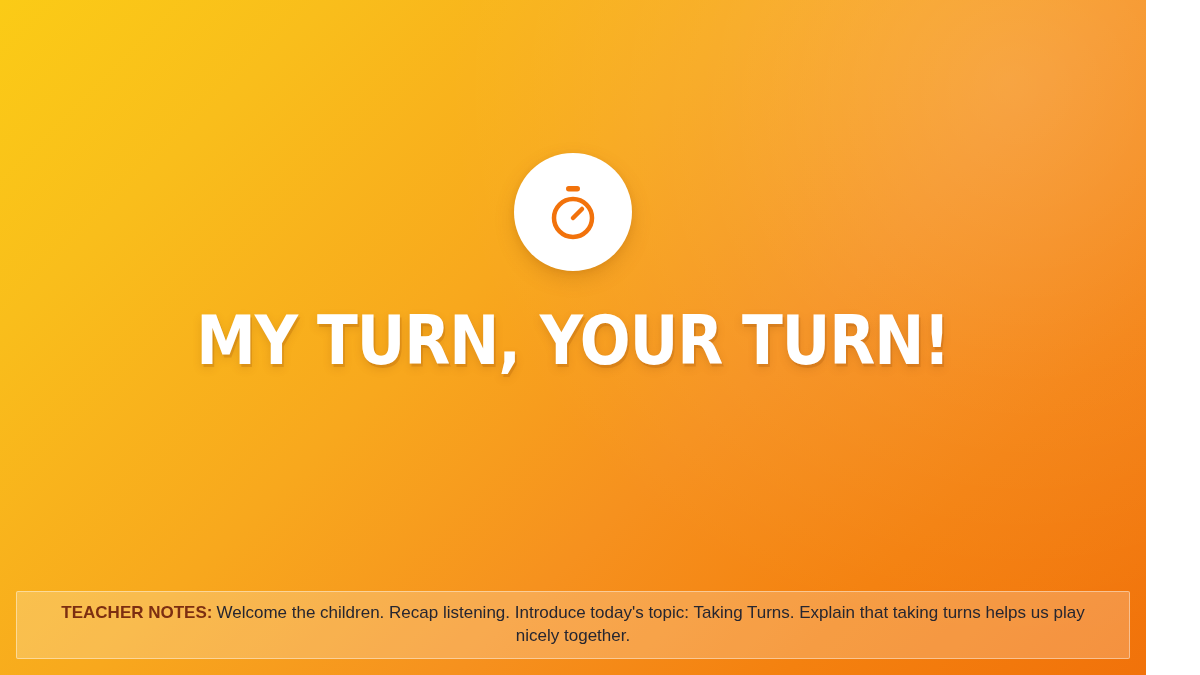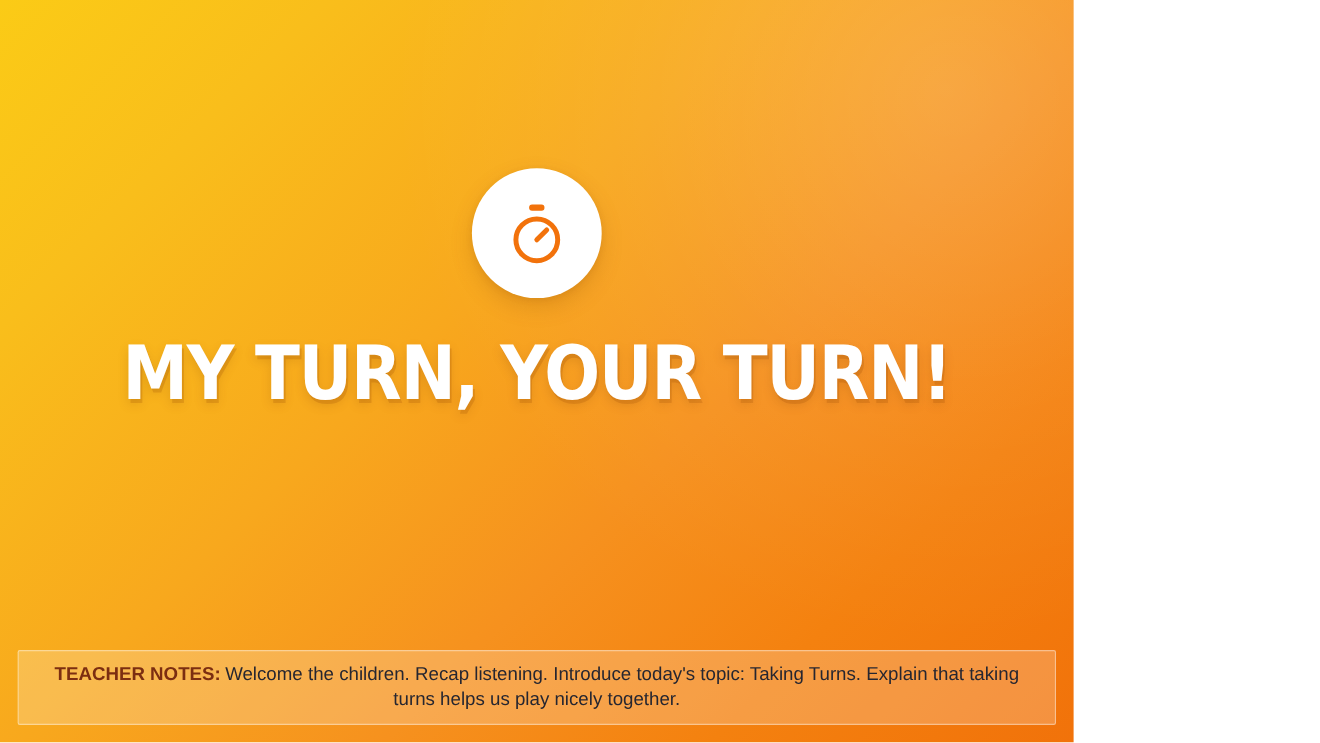"MY TURN, YOUR TURN!" .slide { width: 976px -> 1146px }
